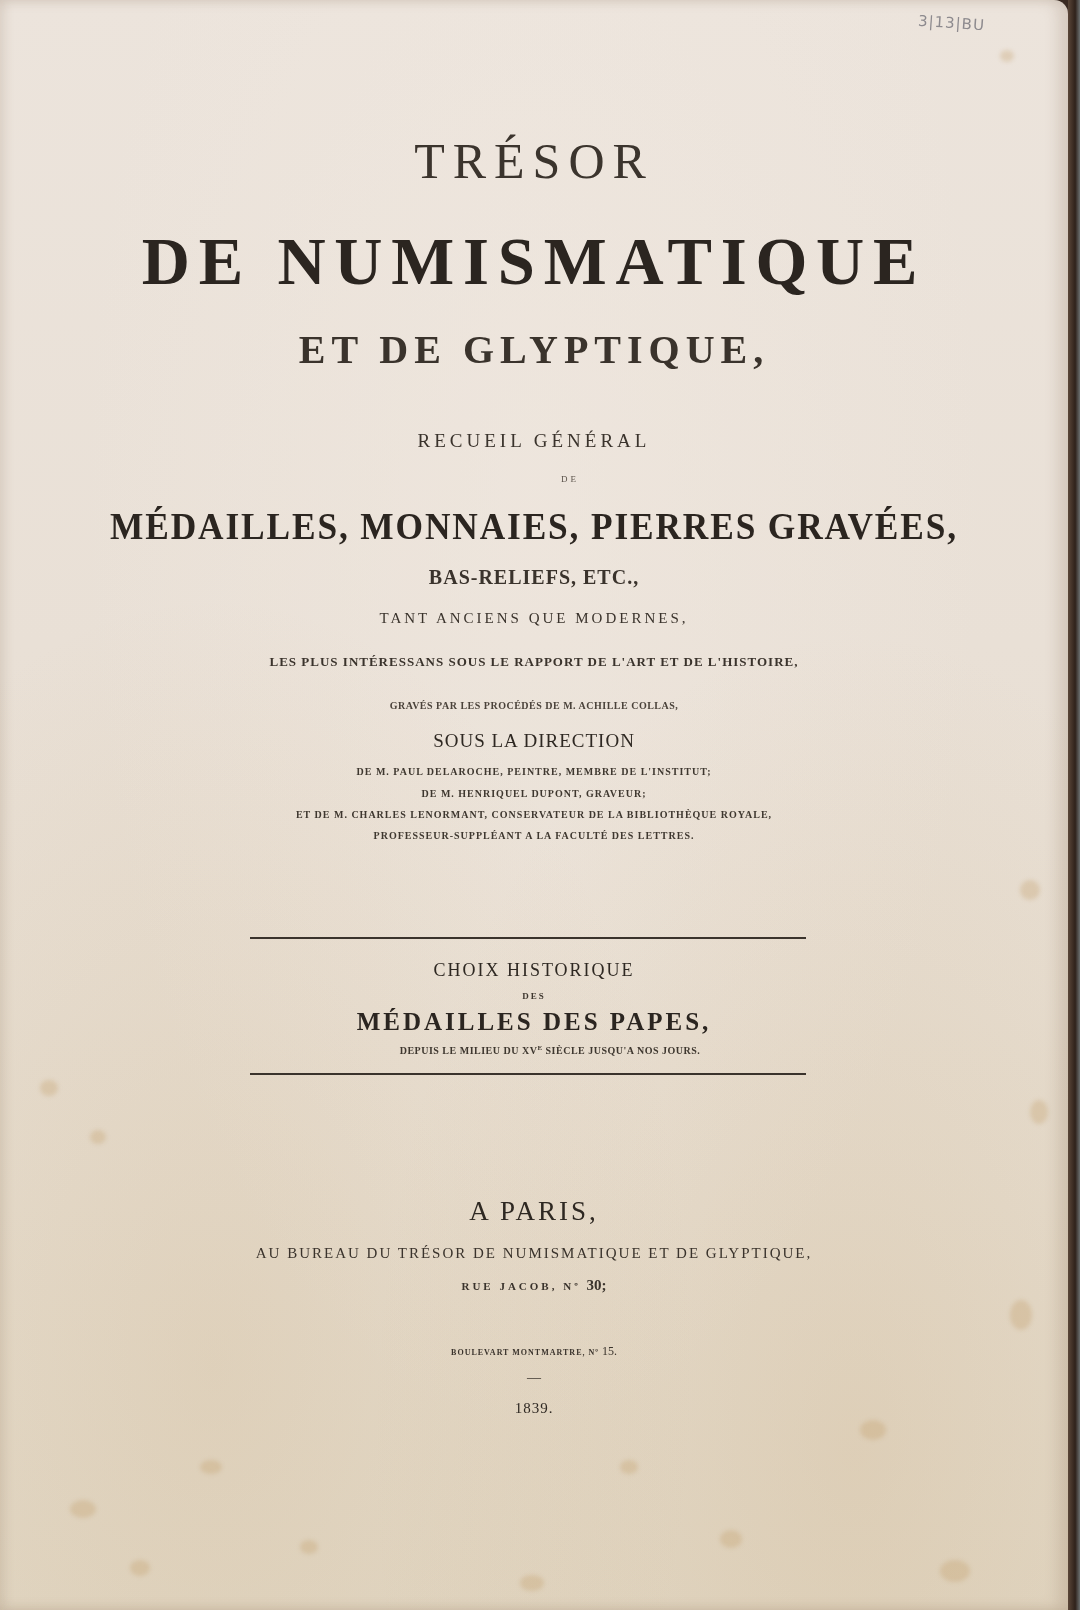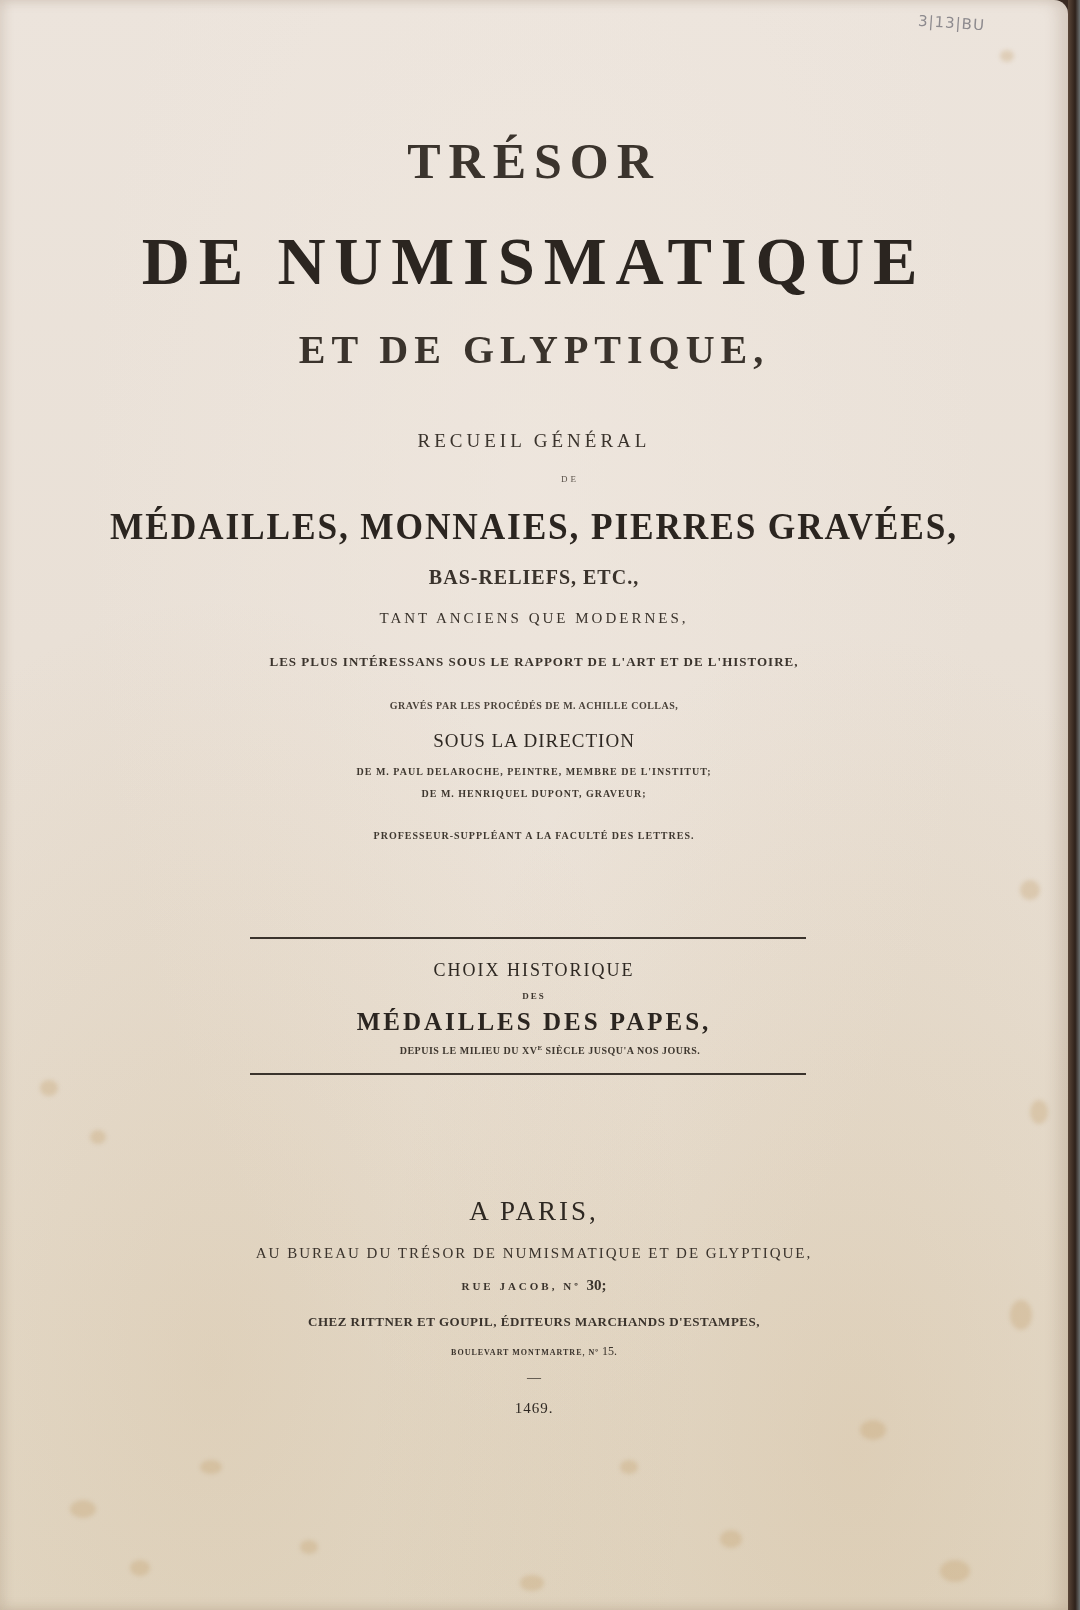"TRÉSOR" .t-tresor { font-weight: bold -> normal }
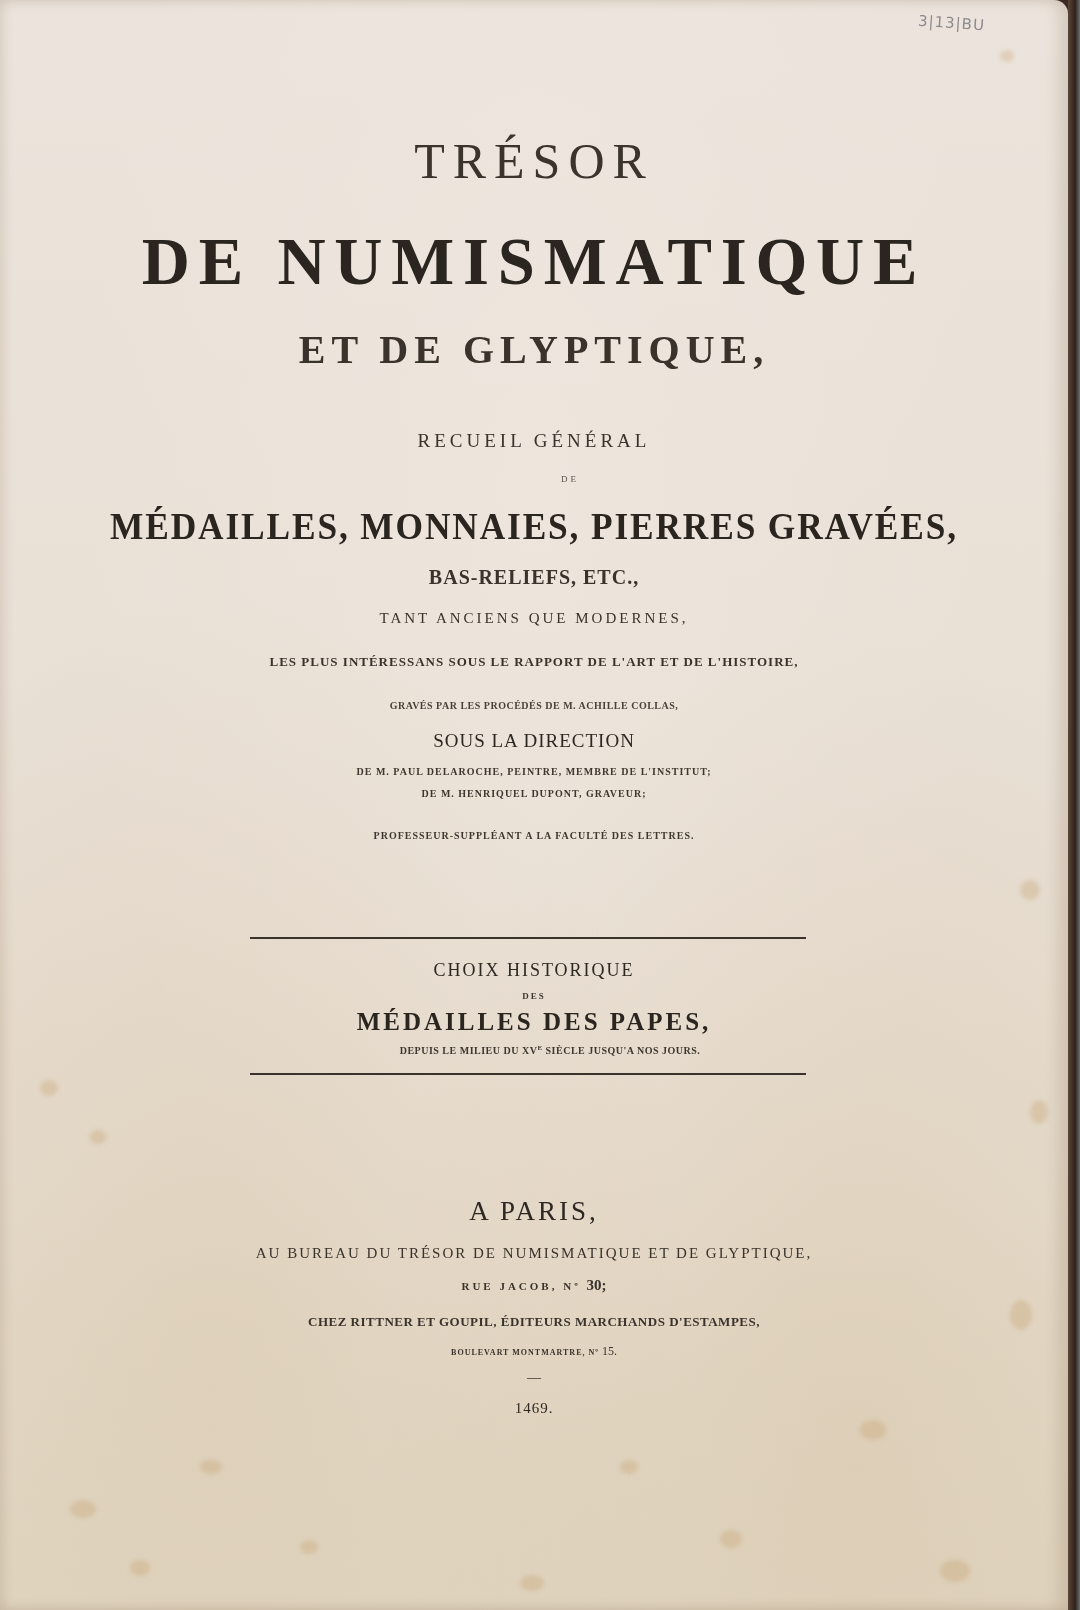"ET DE M. CHARLES LENORMANT," div.line { html: none -> <div>Et de M. Charles Lenormant, Conservateur de la Bibliothèque Royale,</div> }
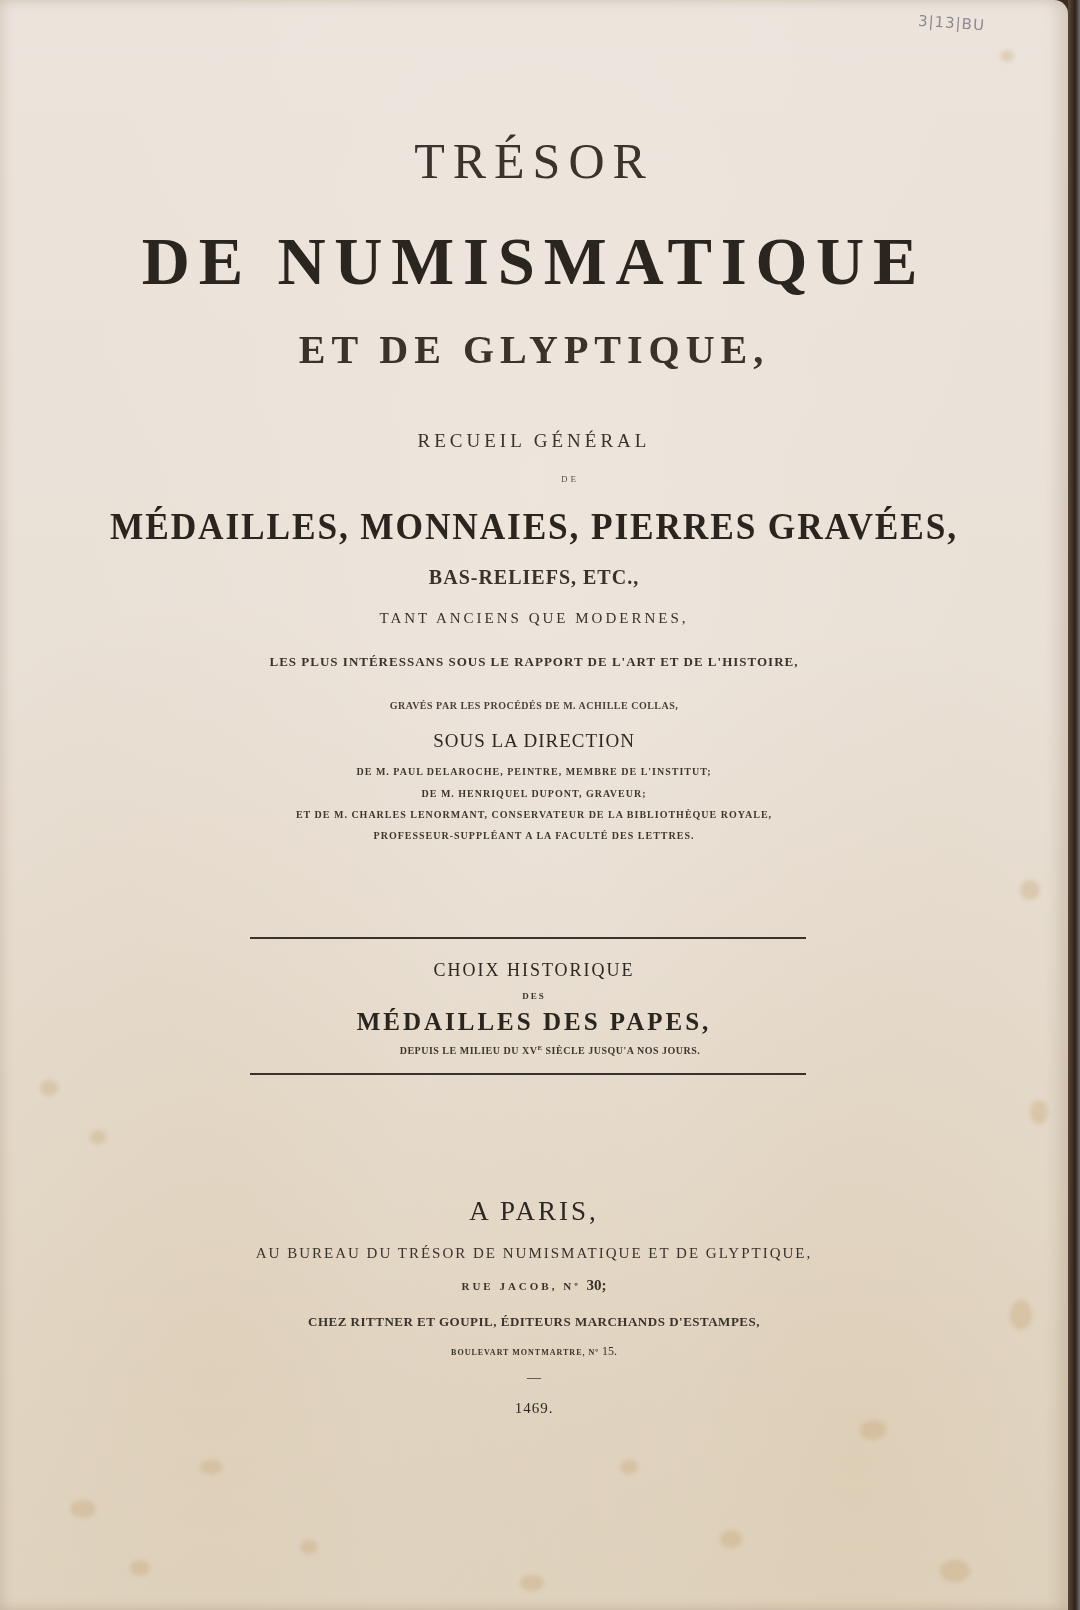"CHEZ RITTNER ET GOUPIL, ÉDITEURS" div.line { html: <div>Chez Rittner et Goupil, Éditeurs Marchands d'Estampes,</div> -> none }
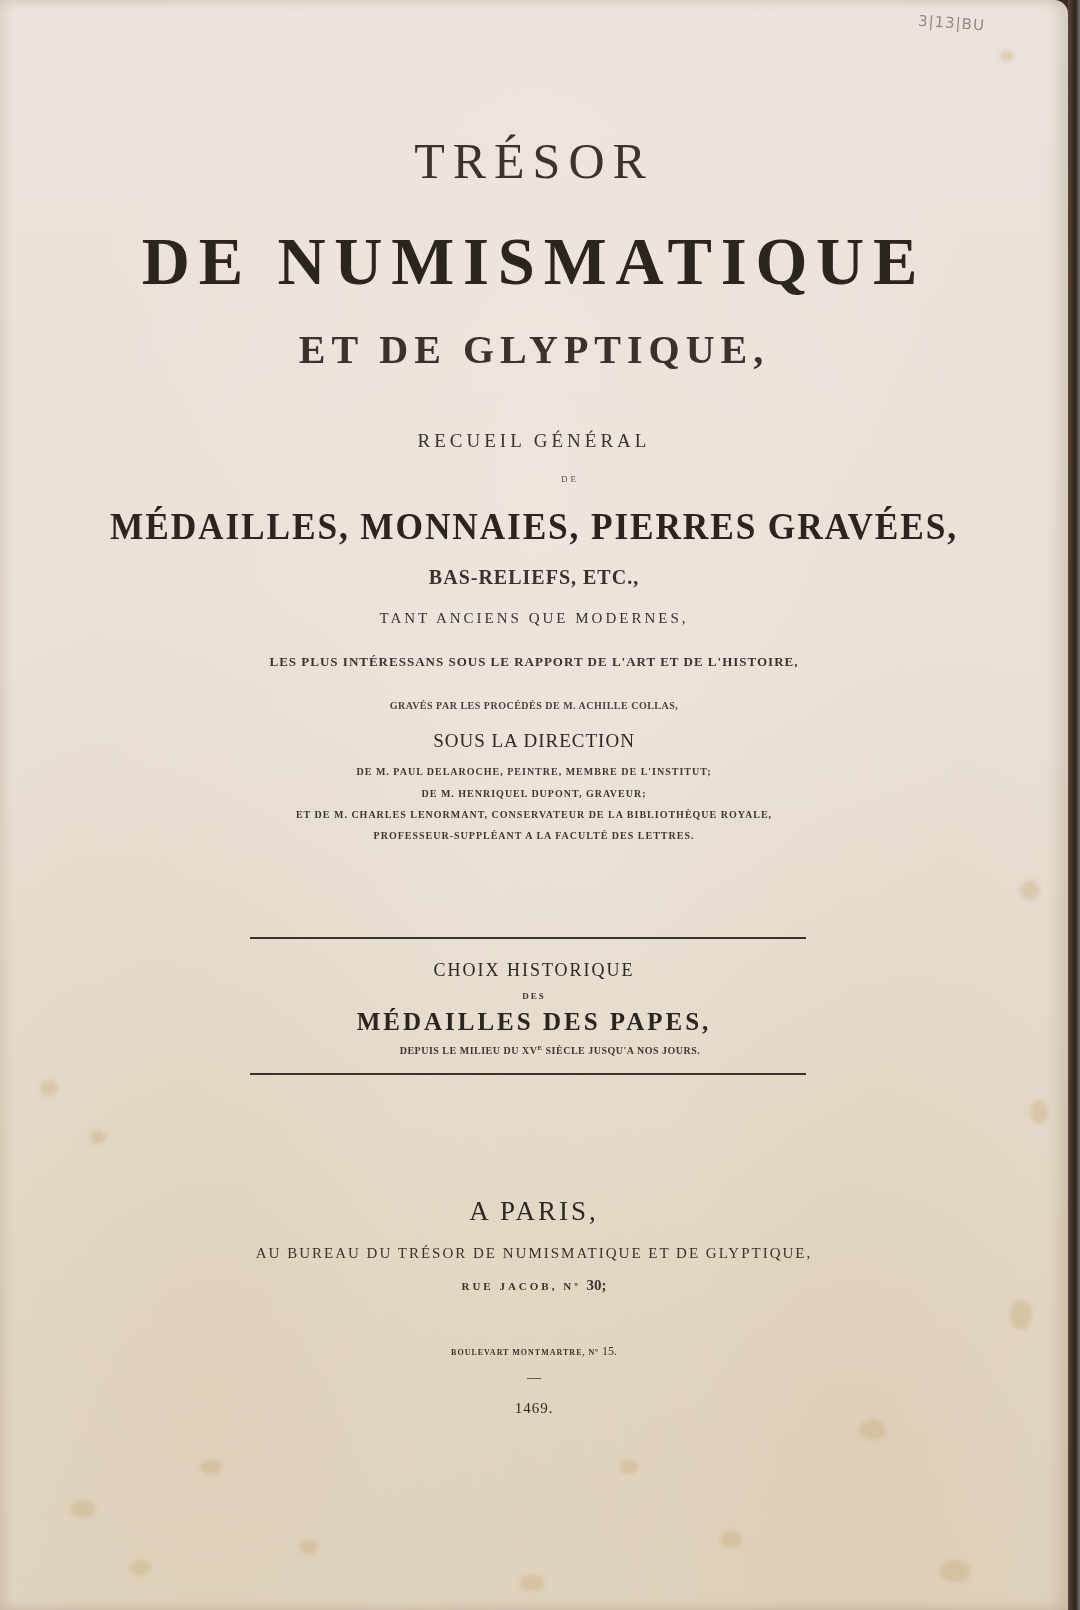"1469." div.line { text: 1469 -> 1839 }
